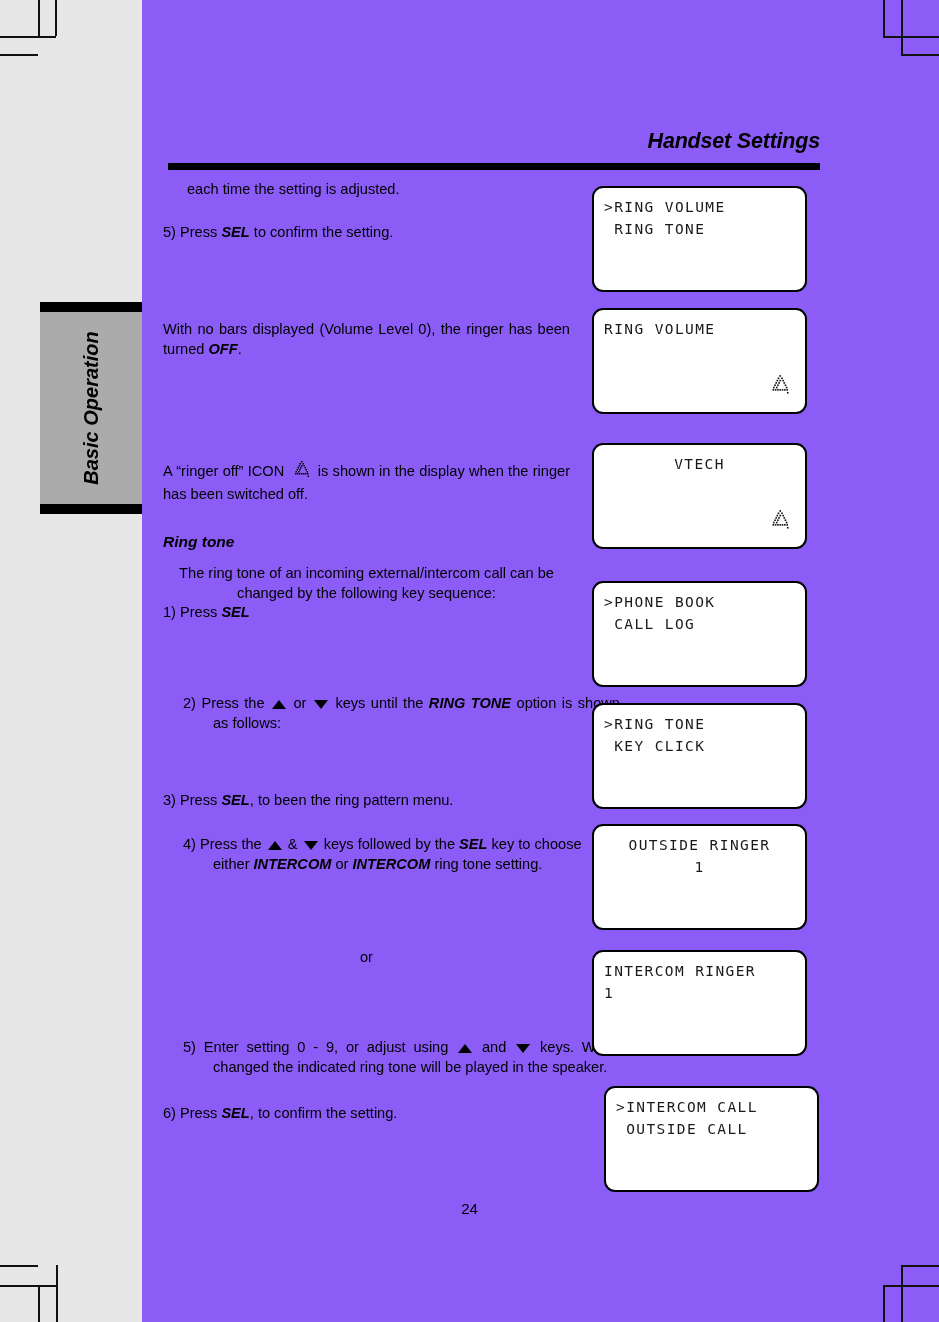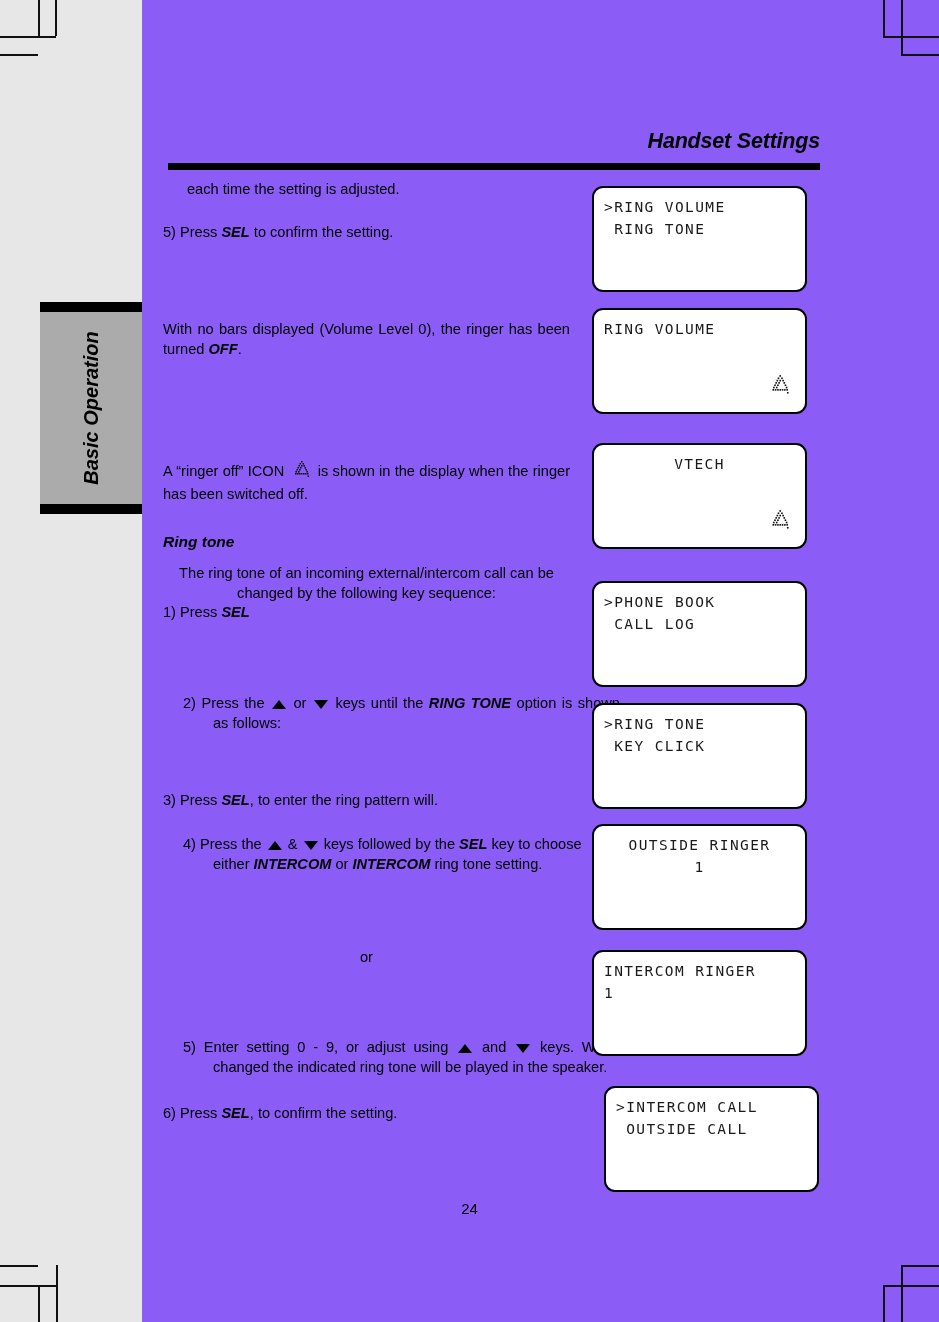", to enter the ring" span { text: enter the ring pattern will -> been the ring pattern menu }
